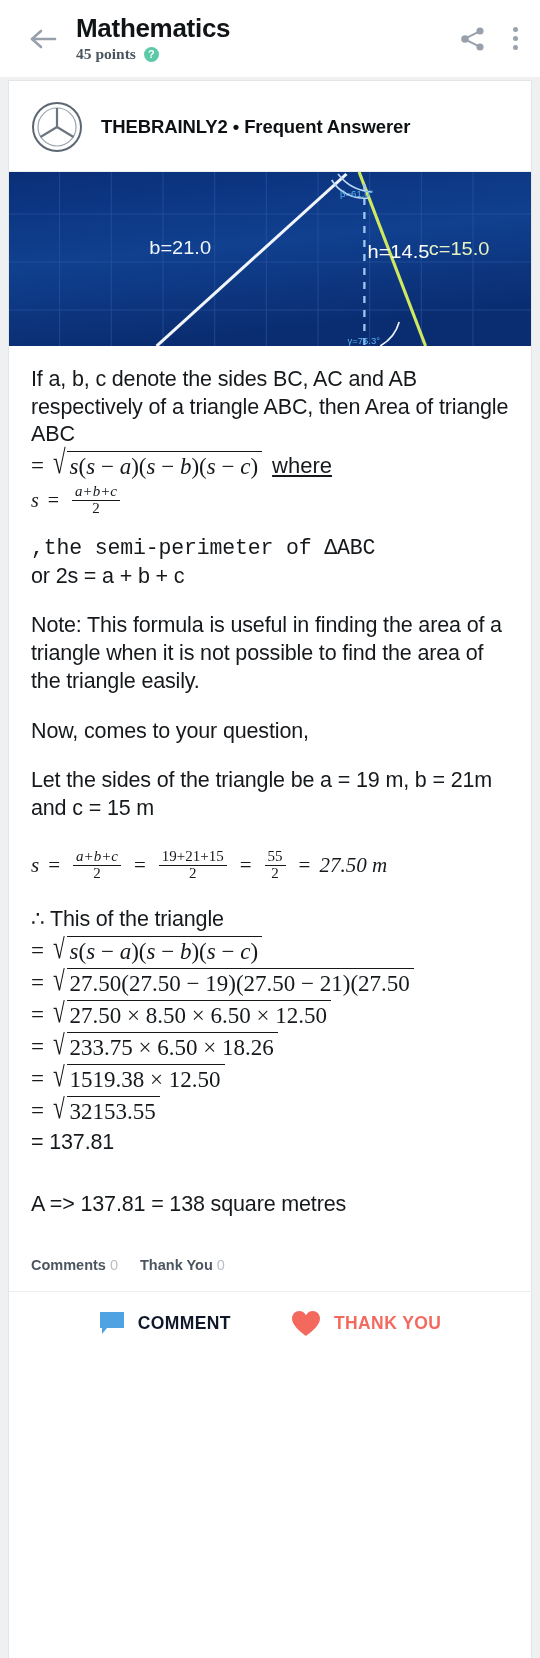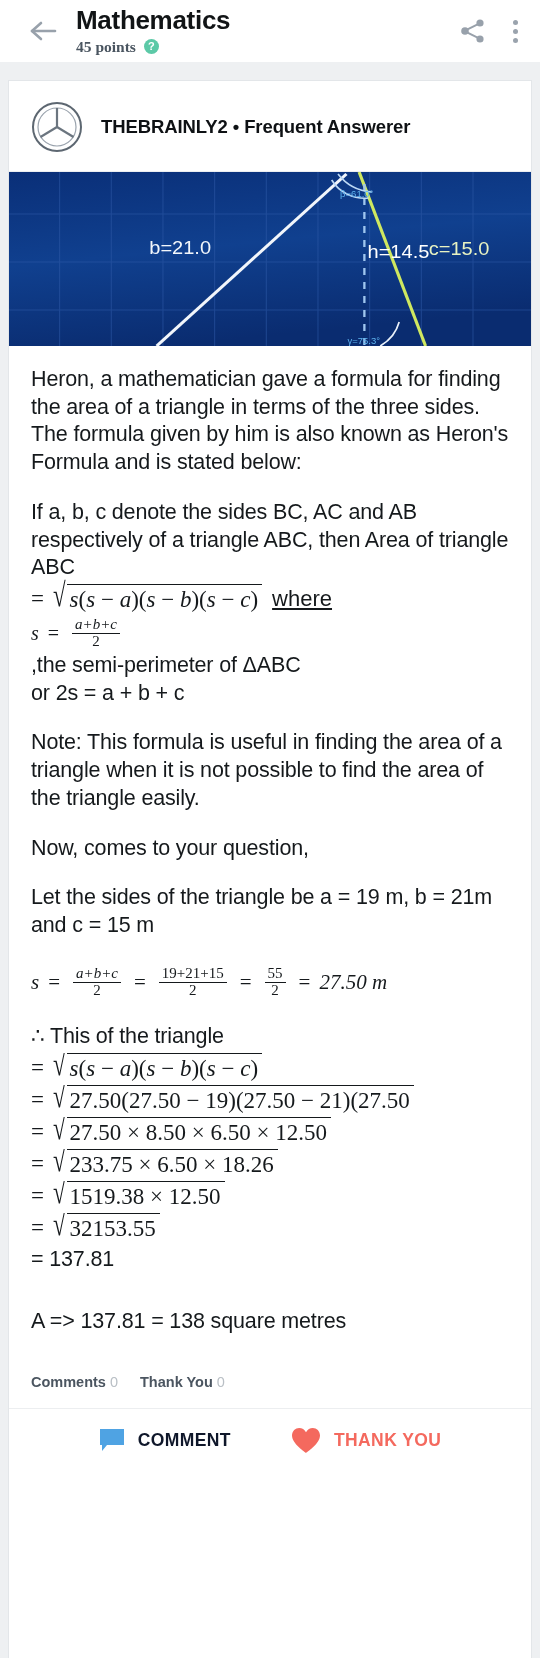"Mathematics" .header { height: 62px -> 77px }
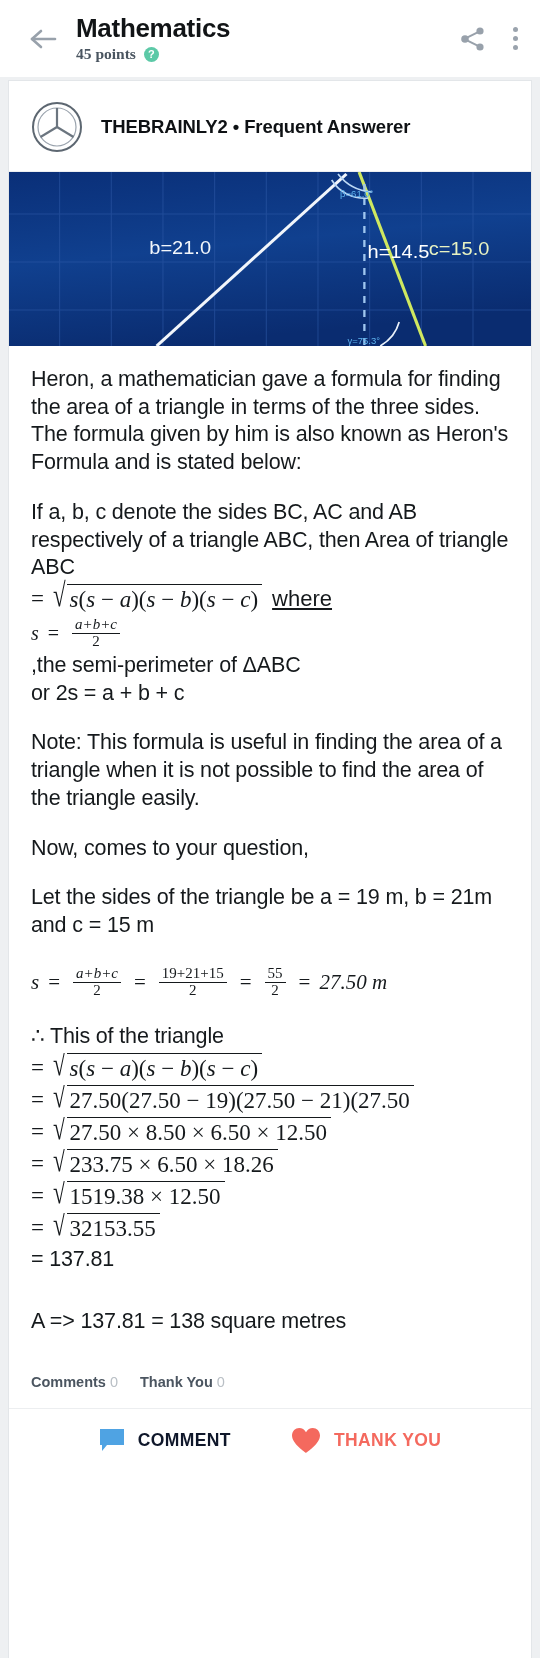"Heron, a mathematician gave a" div.p { html: <div>Heron, a mathematician gave a formula for finding the area of a triangle in terms of the three sides. The formula given by him is also known as Heron's Formula and is stated below:</div> -> none }
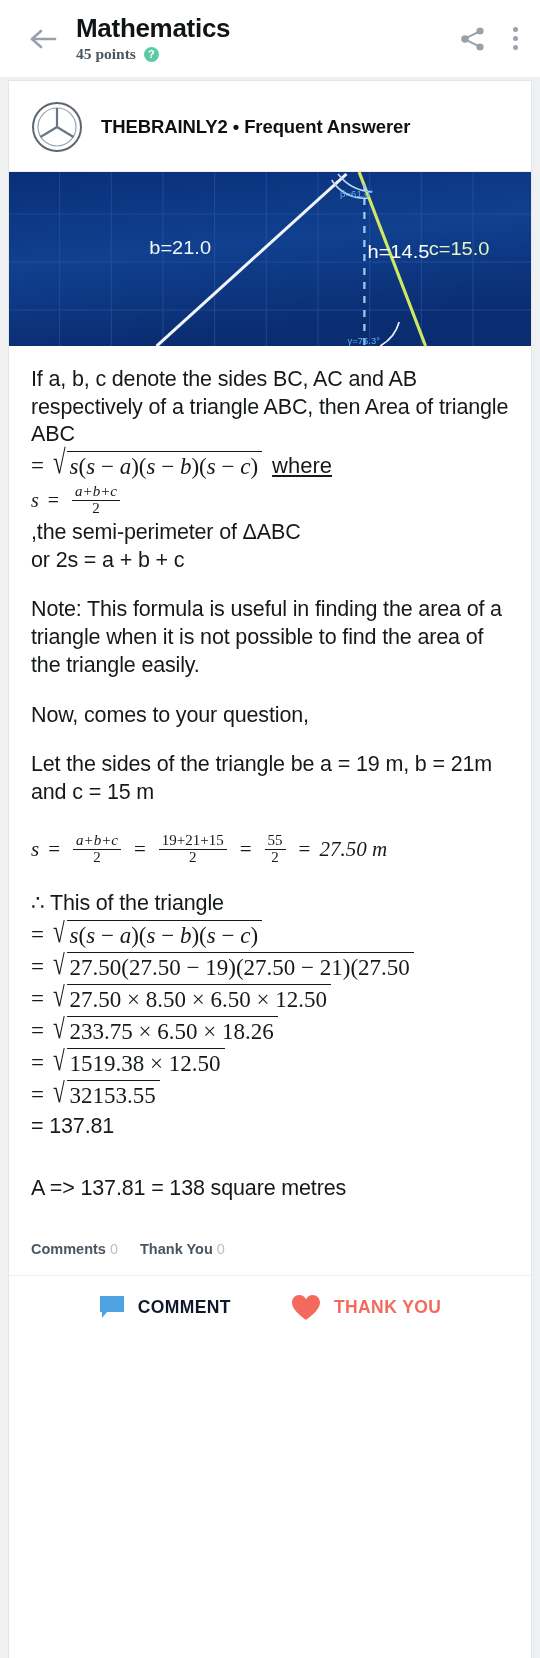",the semi-perimeter of ΔABC" div.p { font-family: none -> Liberation Mono, monospace; margin-top: 2px -> 18px }
